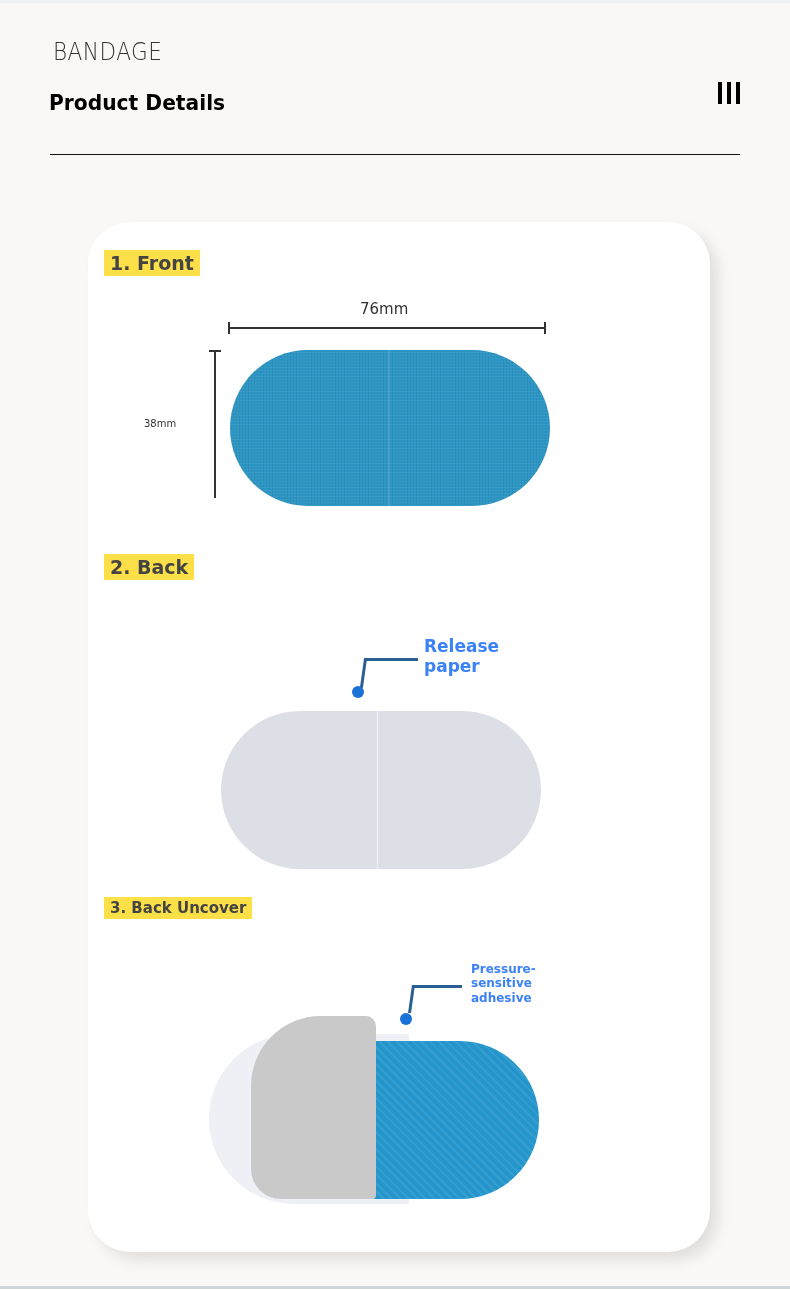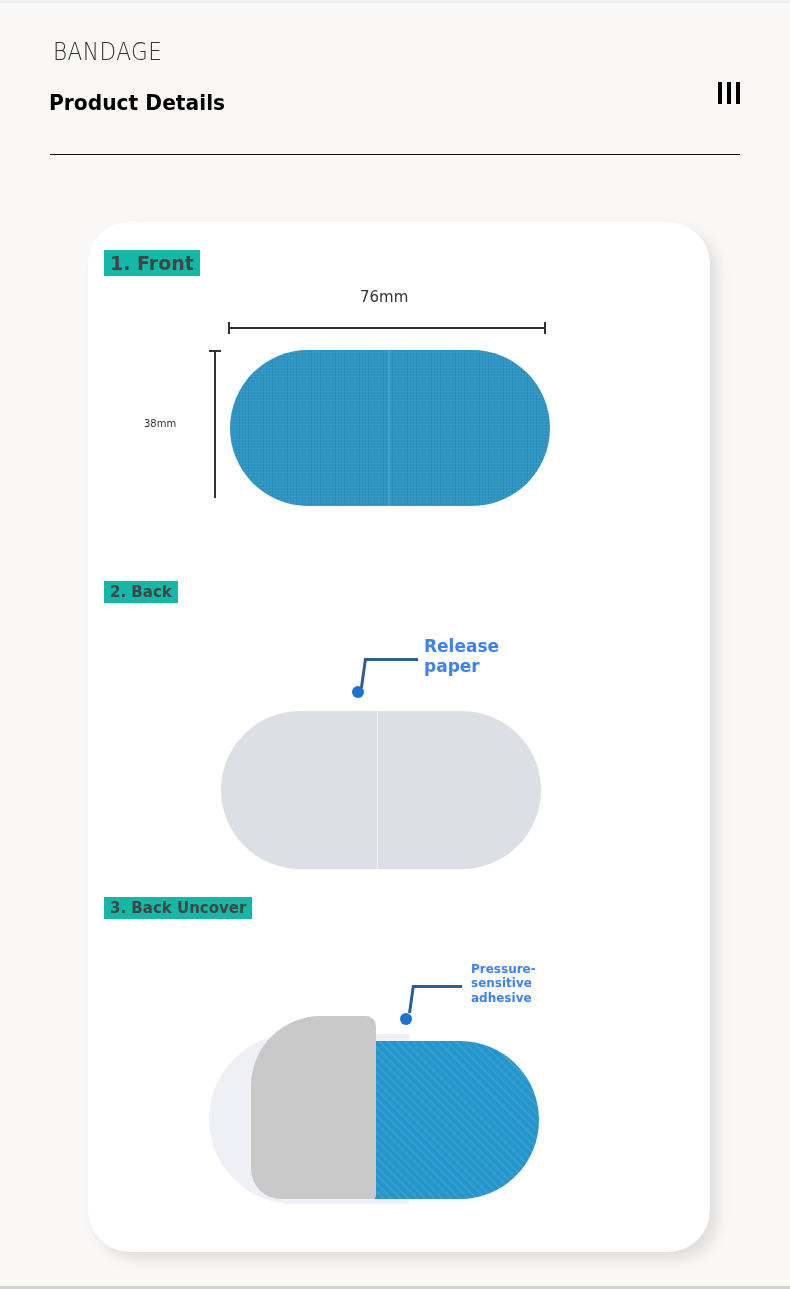"1. Front" .section-label { background: #14b8a6 -> #fde047 }
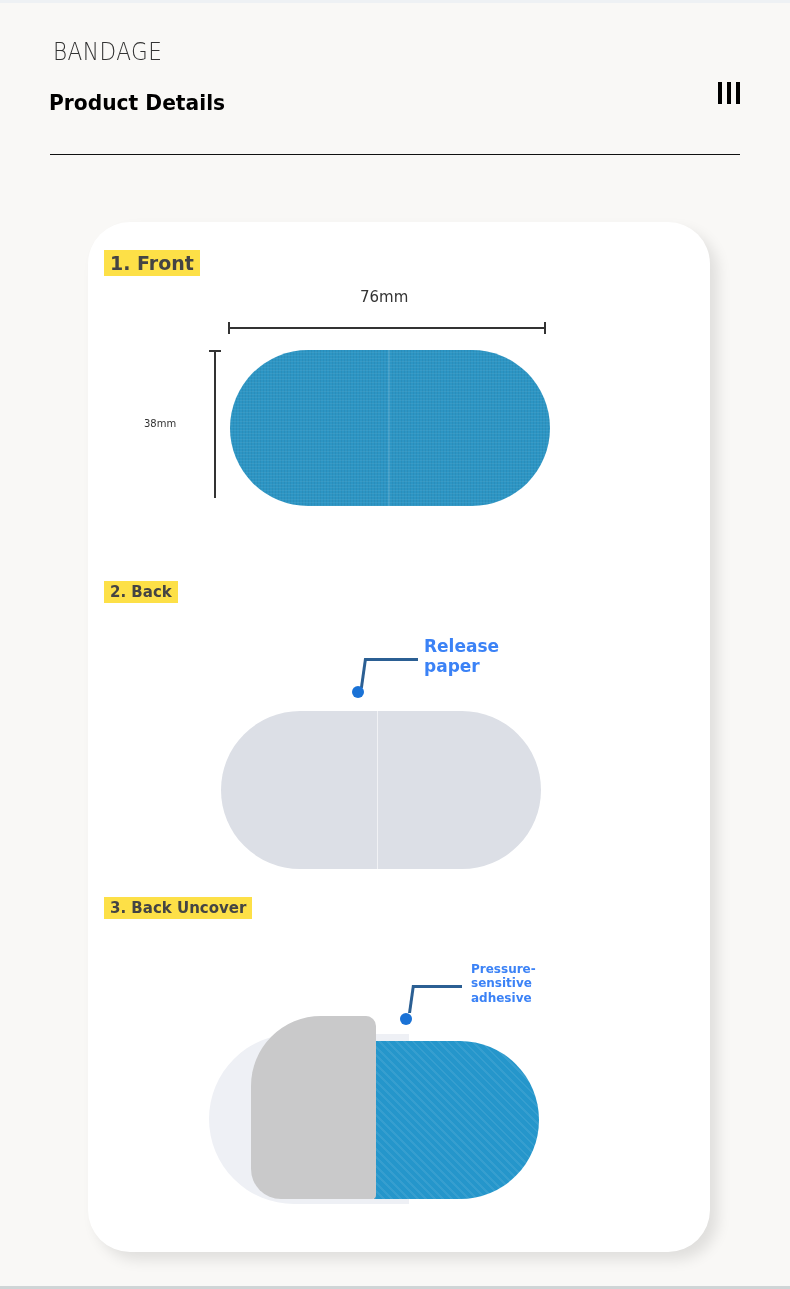"76mm" .dim-h-label { top: 66px -> 78px }
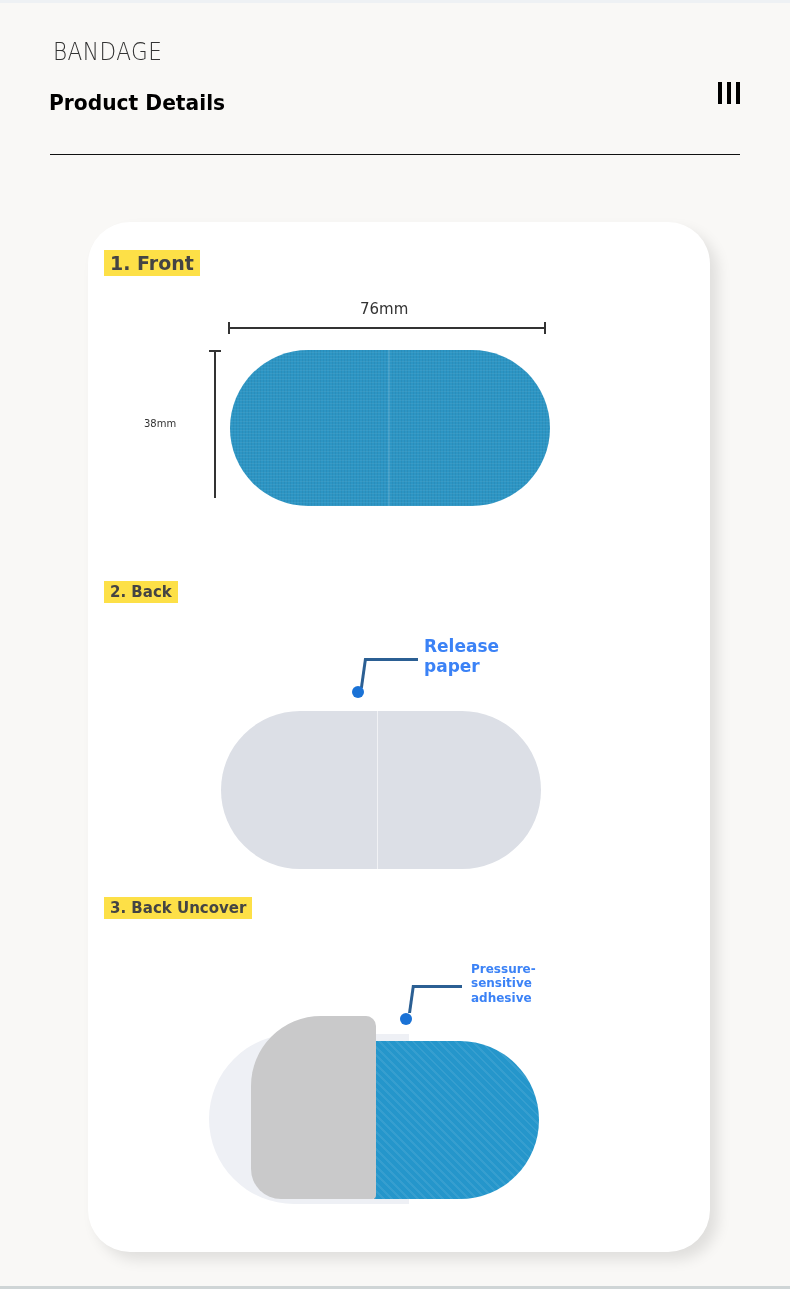"2. Back" .lbl-back { font-size: 15px -> 19px; top: 359px -> 332px }
